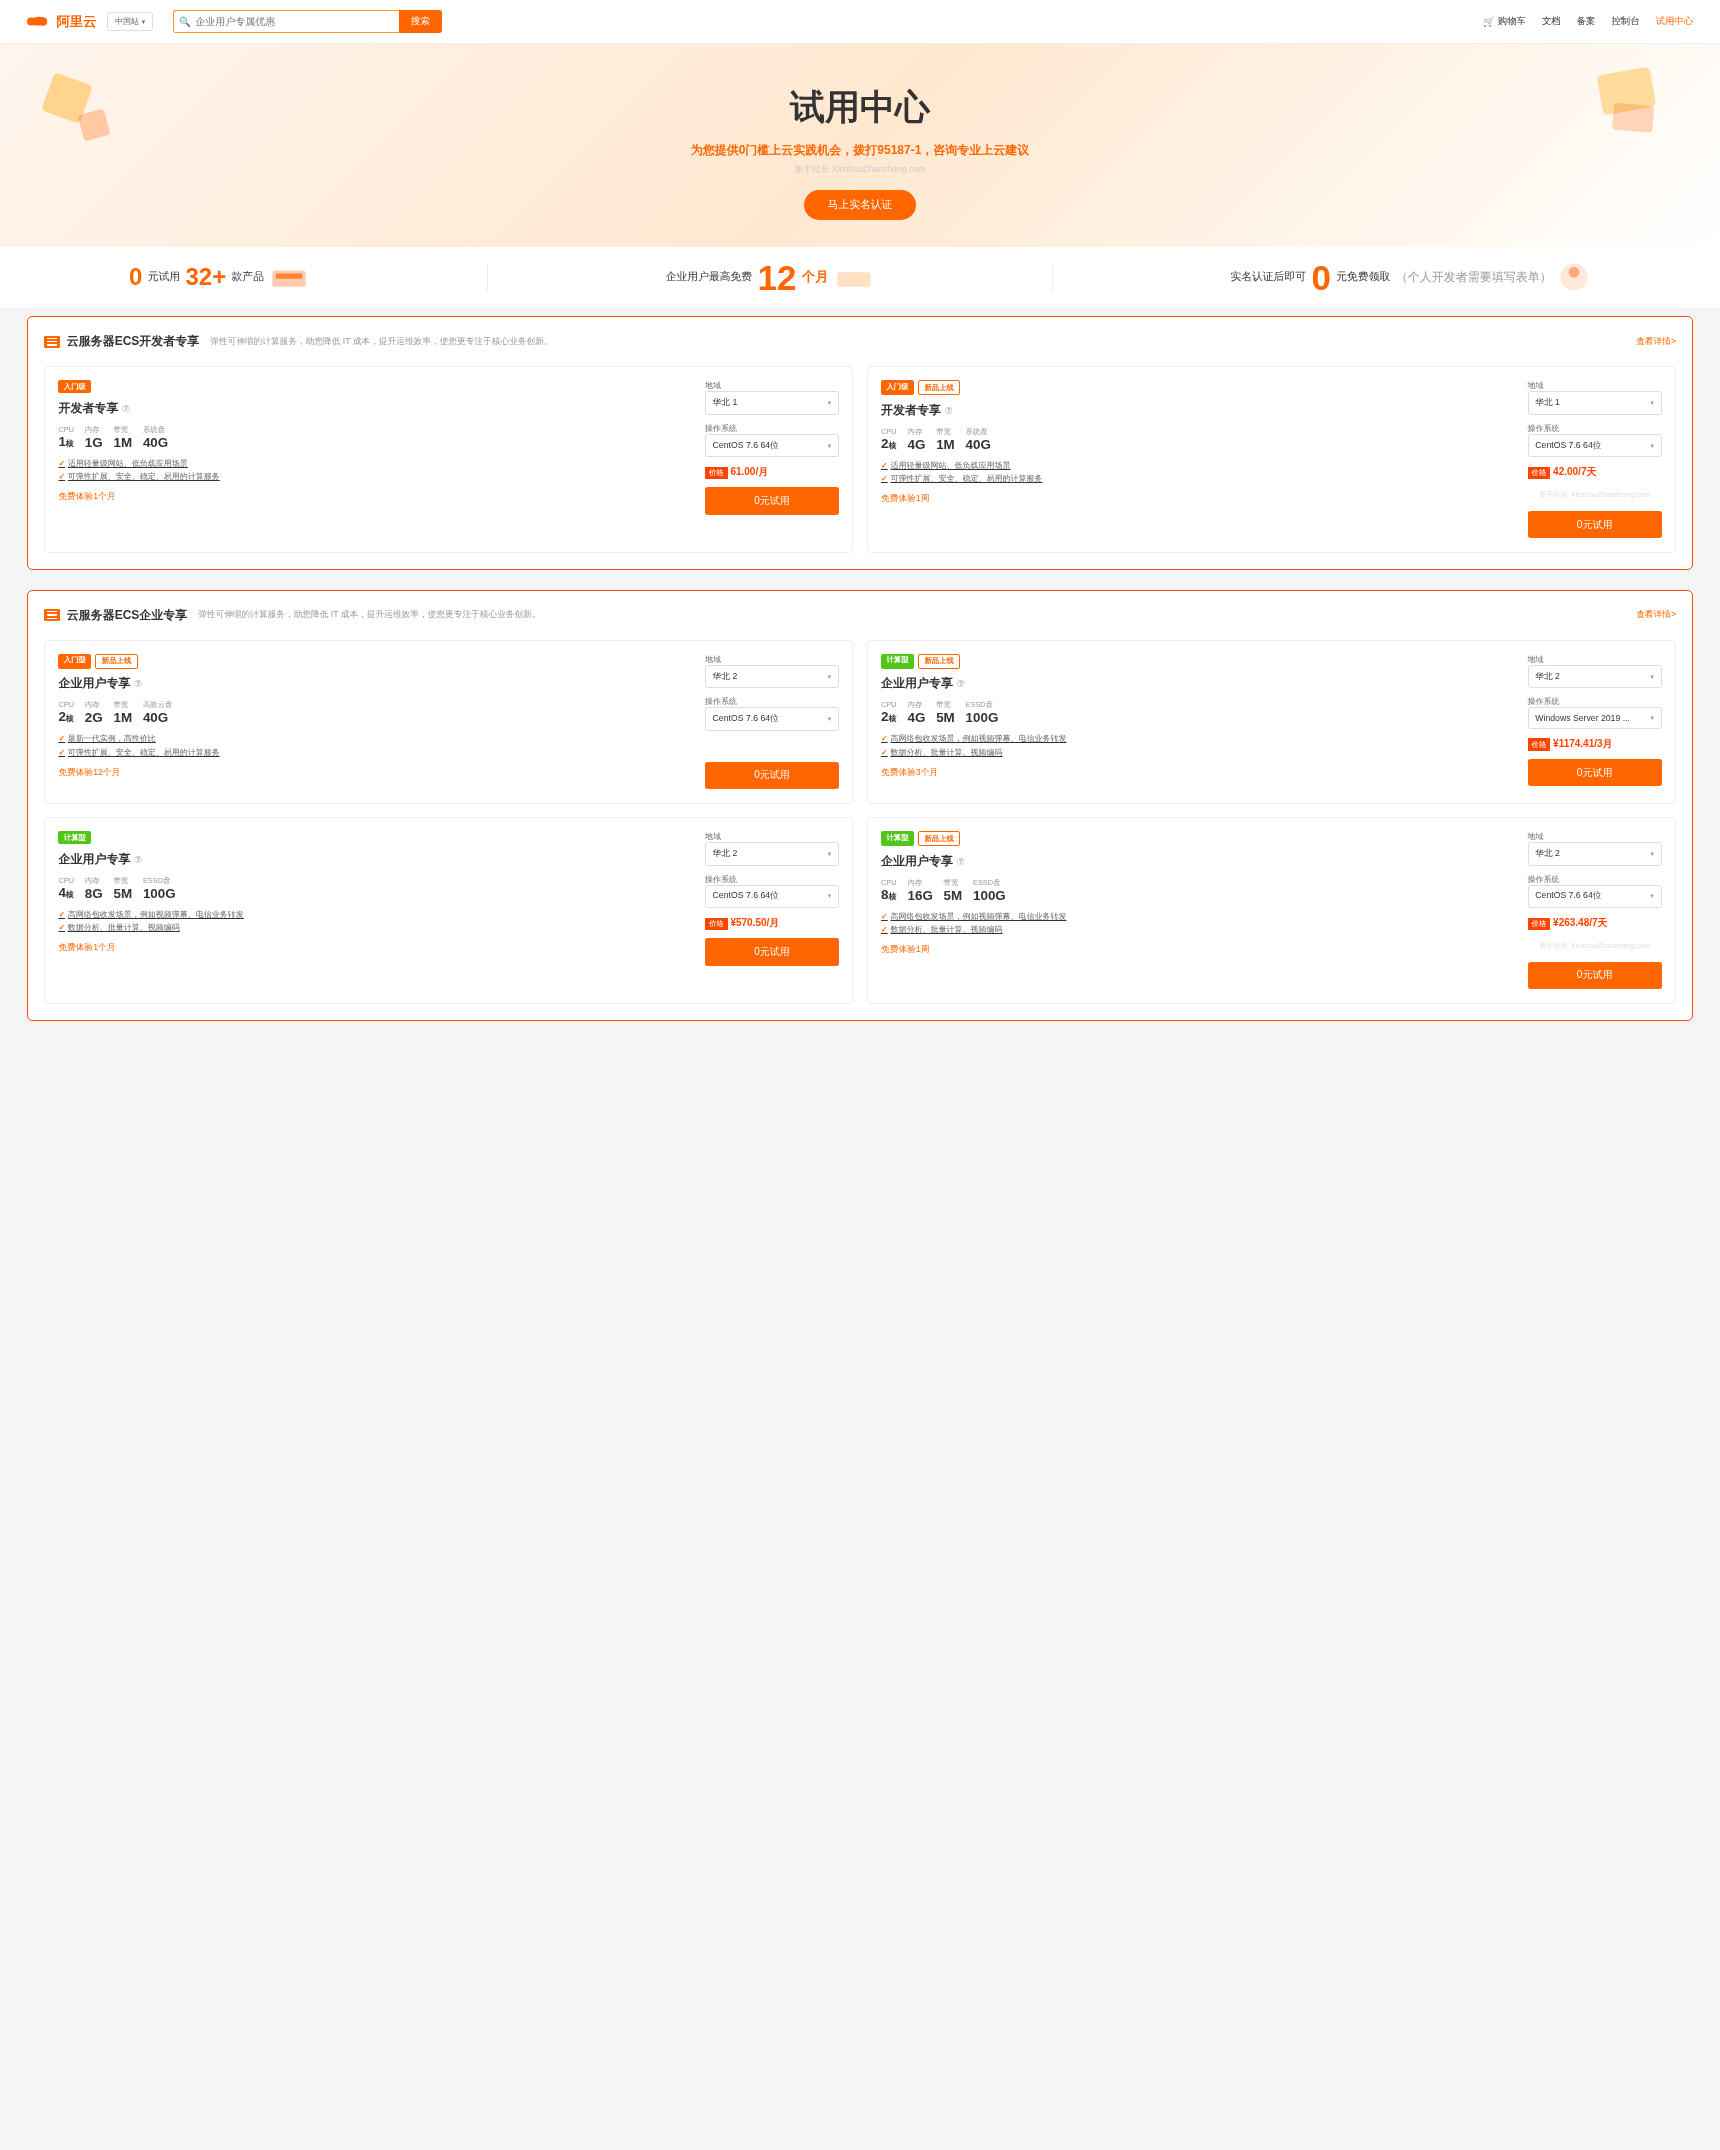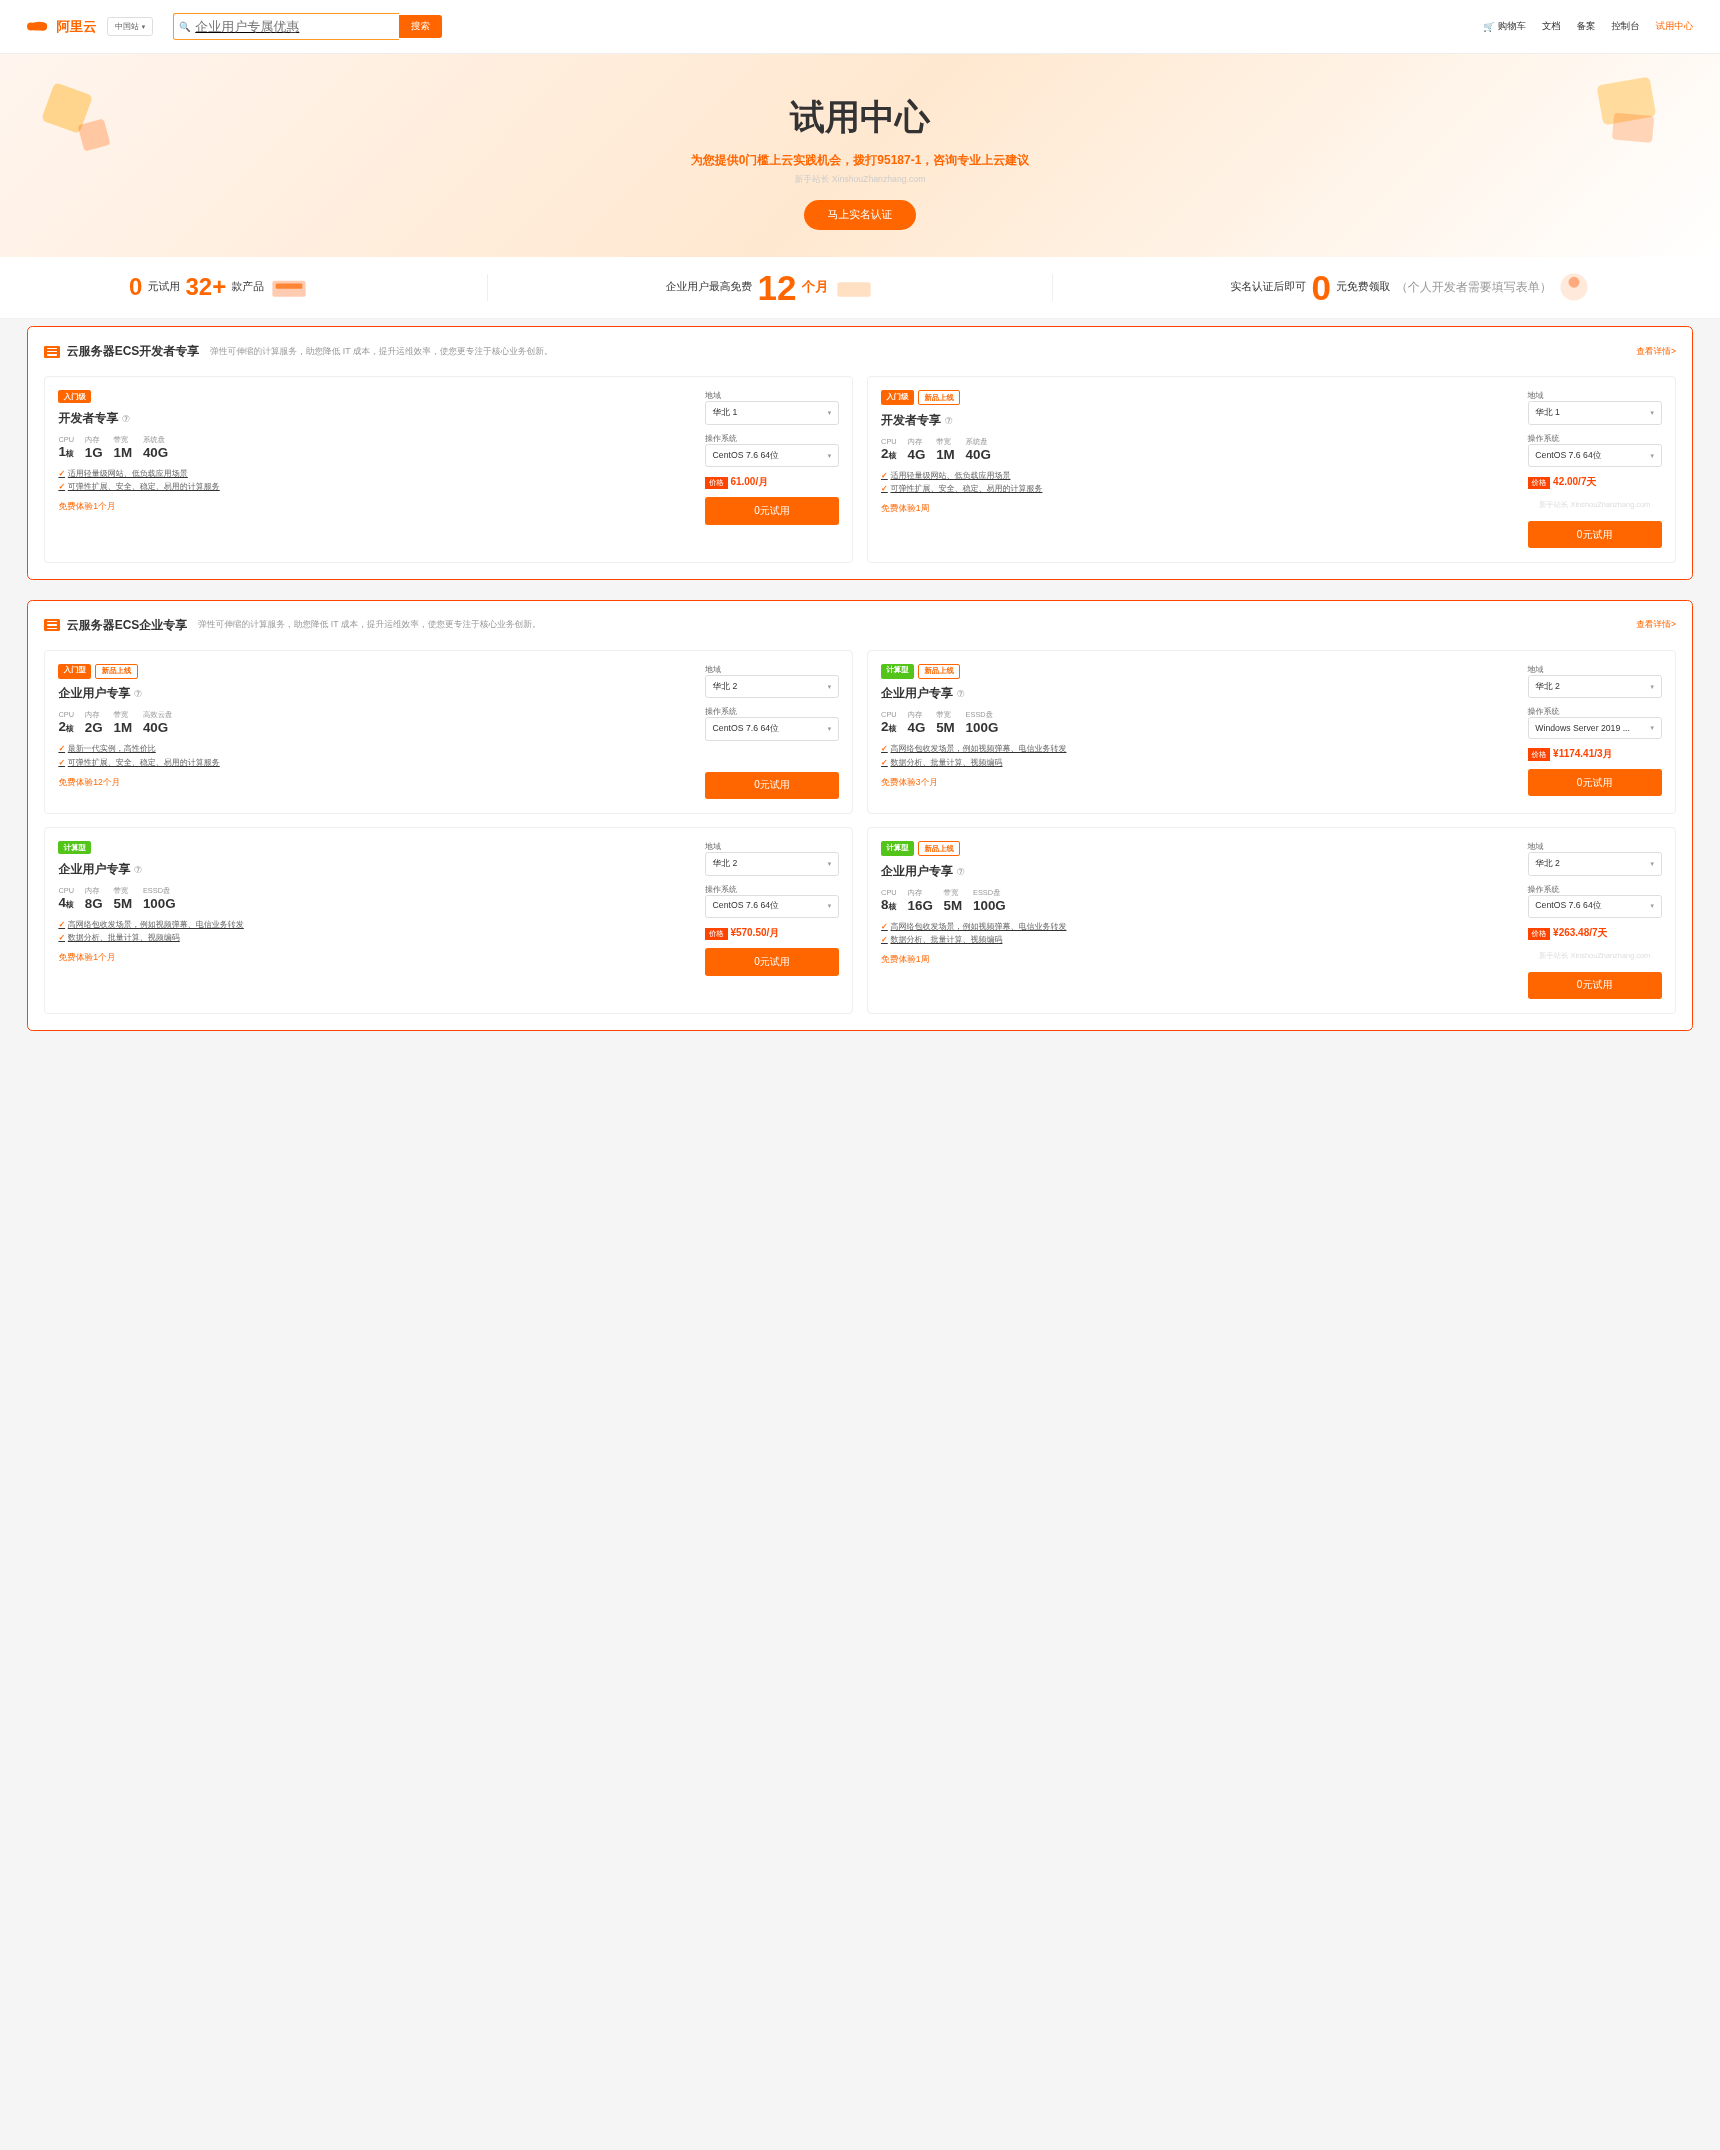"阿里云" .header { height: 54px -> 44px }
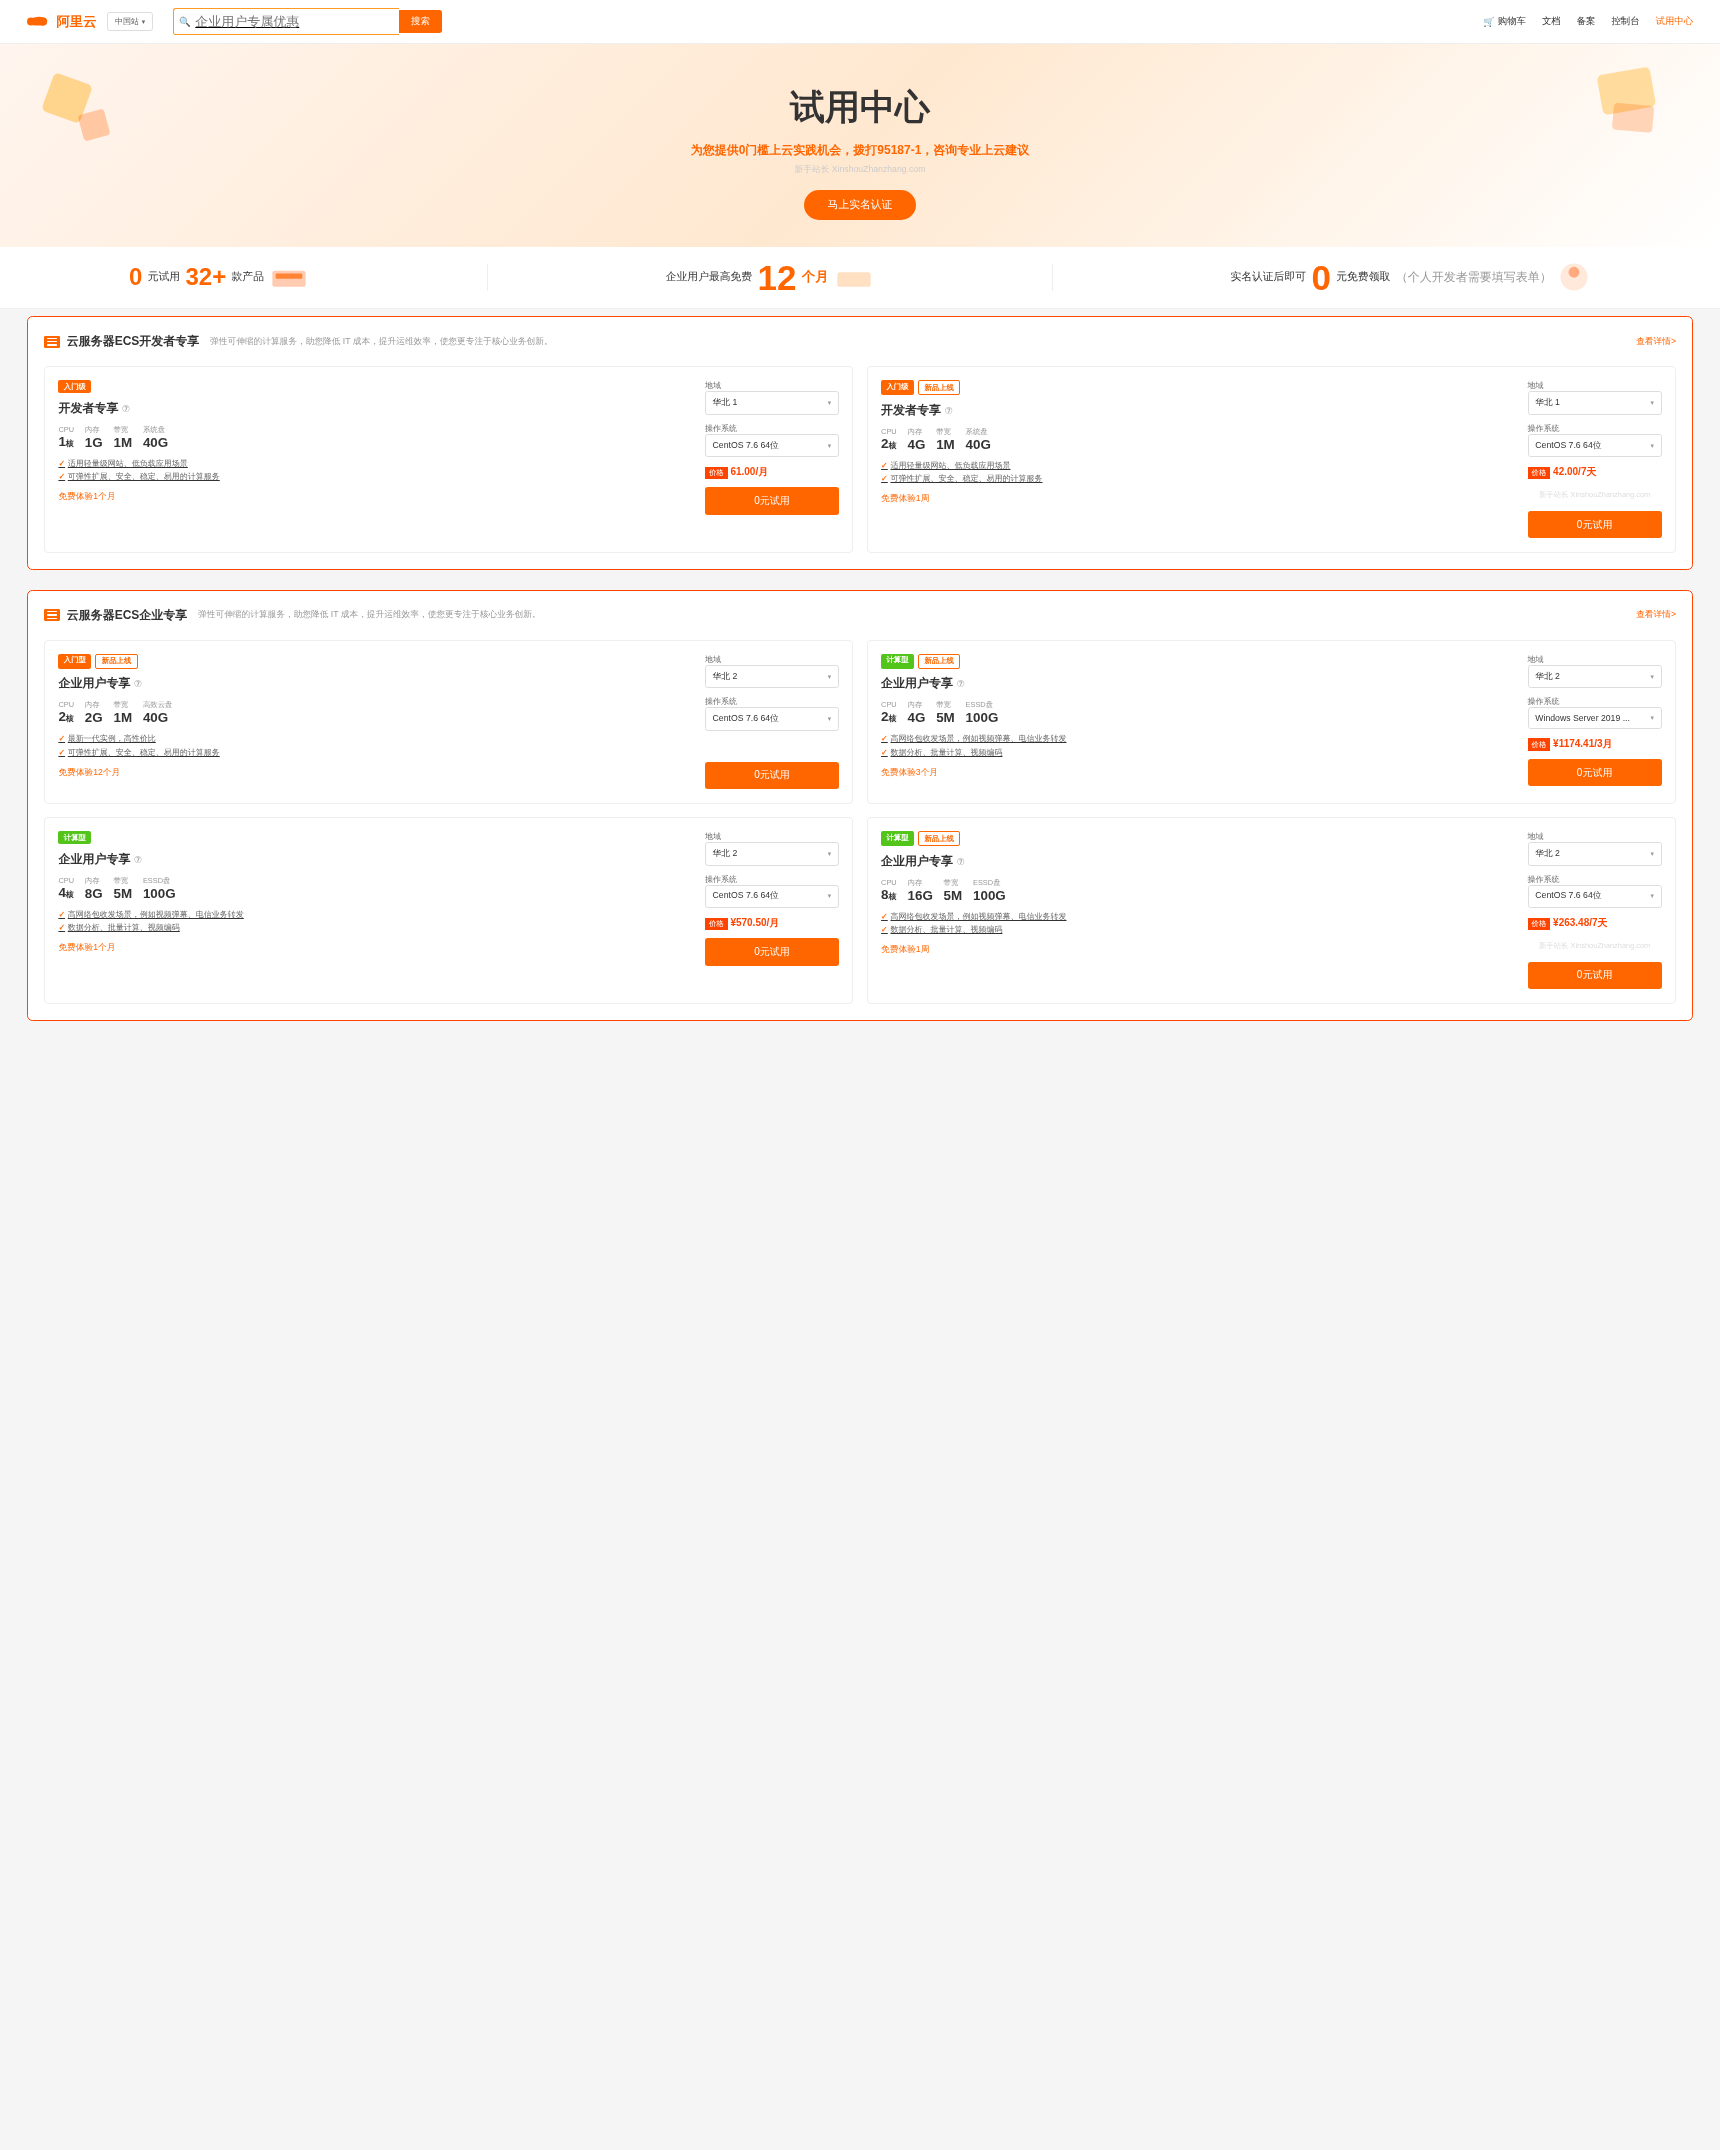"企业用户专属优惠" .search-input { font-size: 13px -> 10px; text-decoration: underline -> none }
